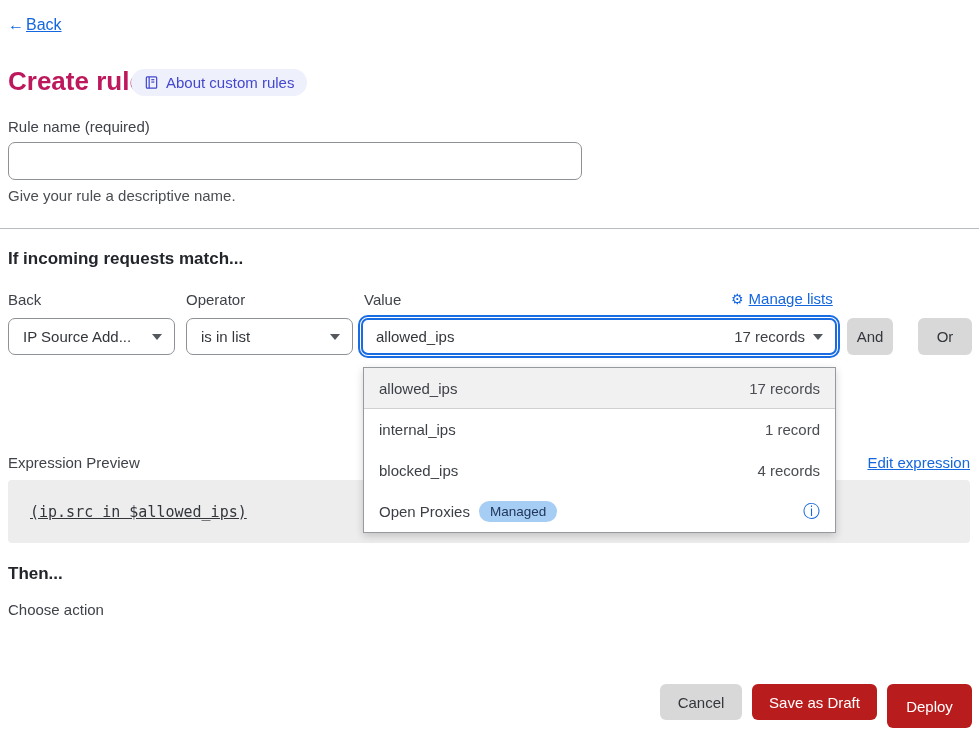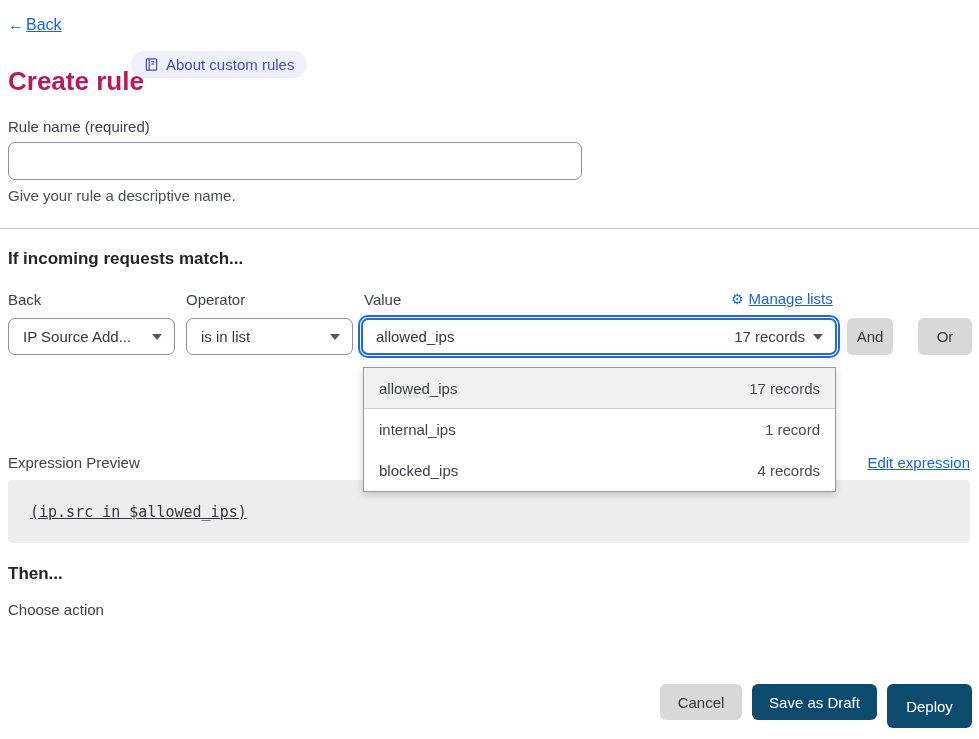"About custom rules" .about-badge { top: 51px -> 69px }
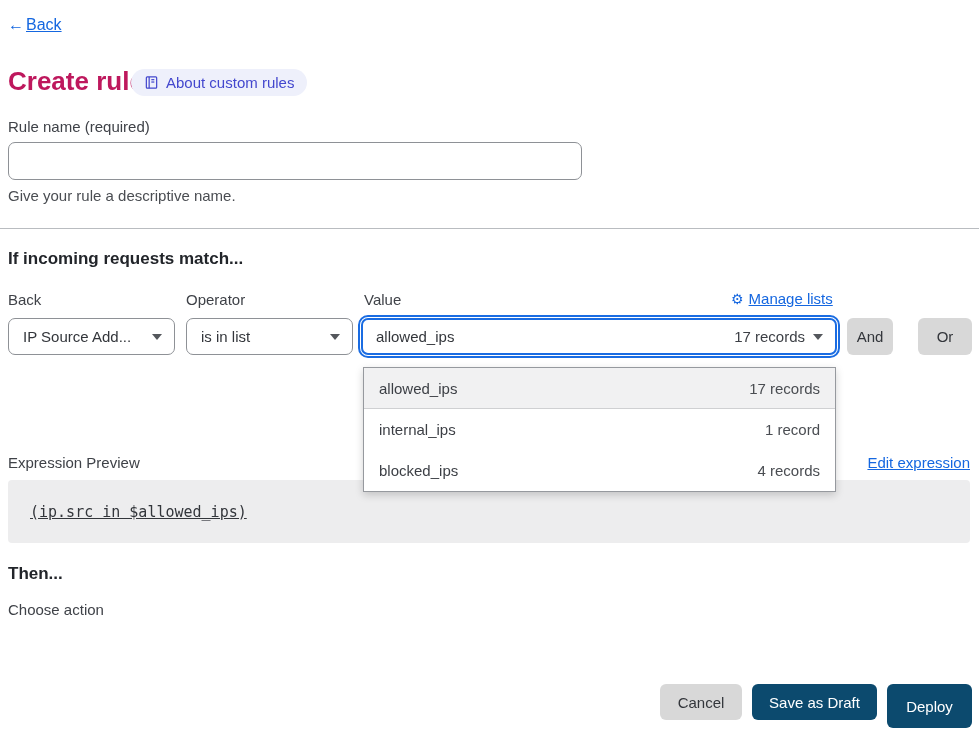"Open Proxies" div.dd-row { html: none -> <div> <span>Open Proxies</span> <span>Managed</span> <span>ⓘ</span> </div> }
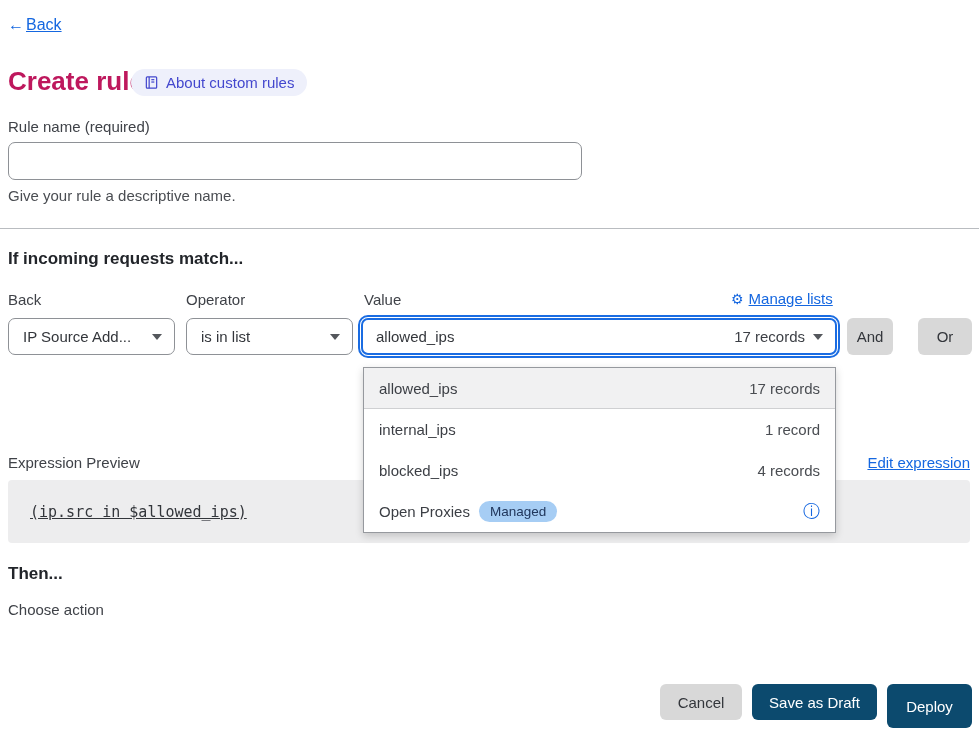"Save as Draft" .btn-blue { background: #0c4a6e -> #b91c1c }
